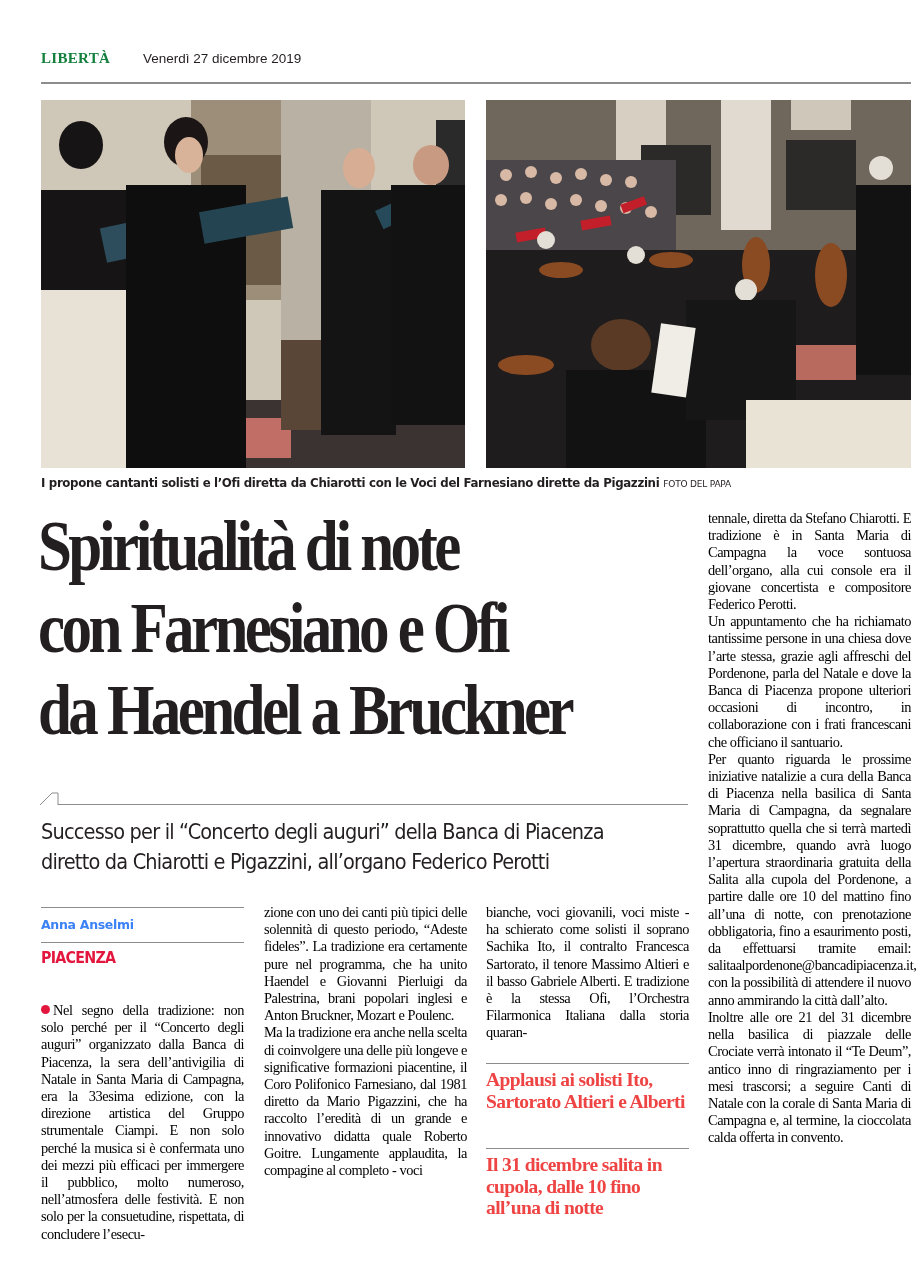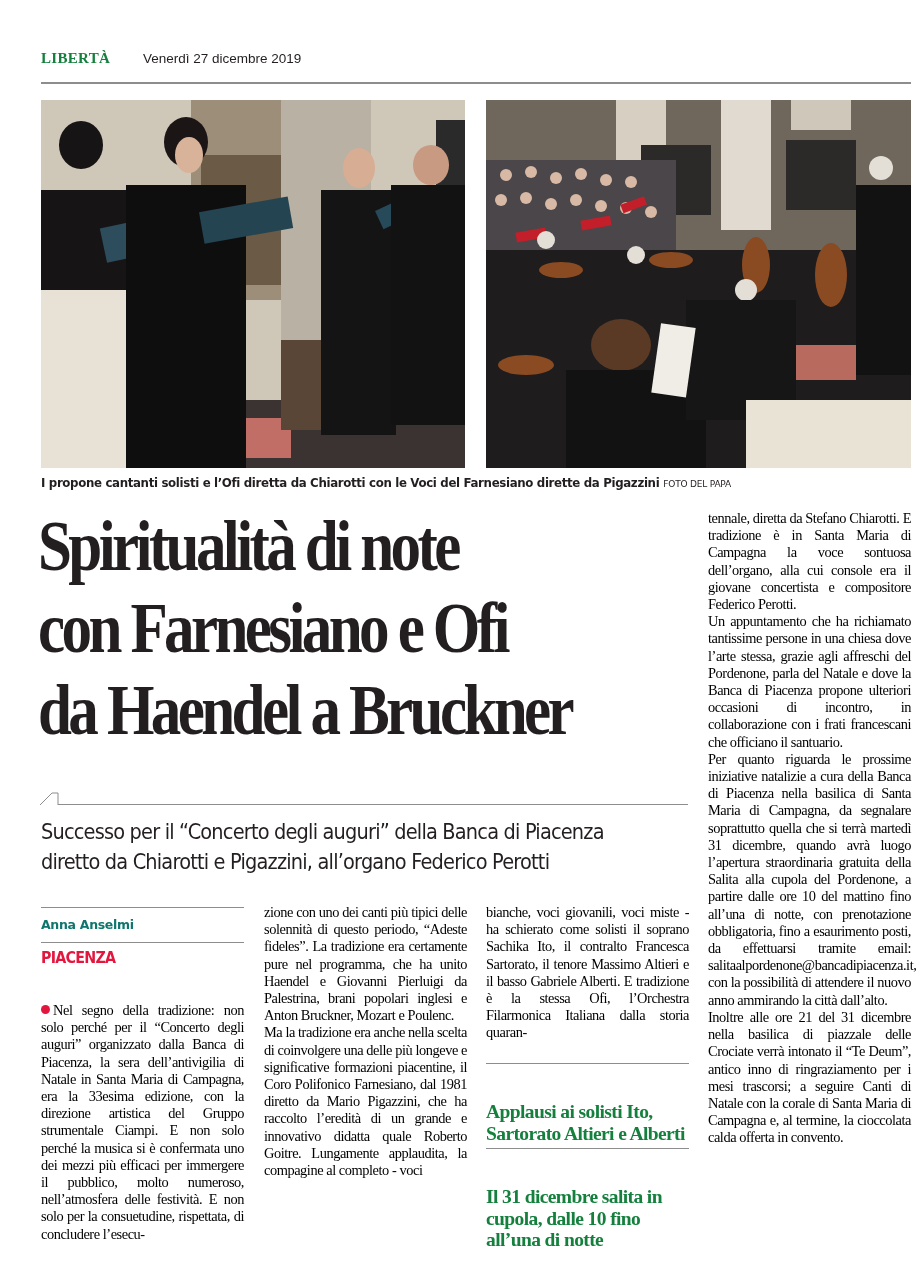"Anna Anselmi" .byline { color: #0f766e -> #3b82f6 }
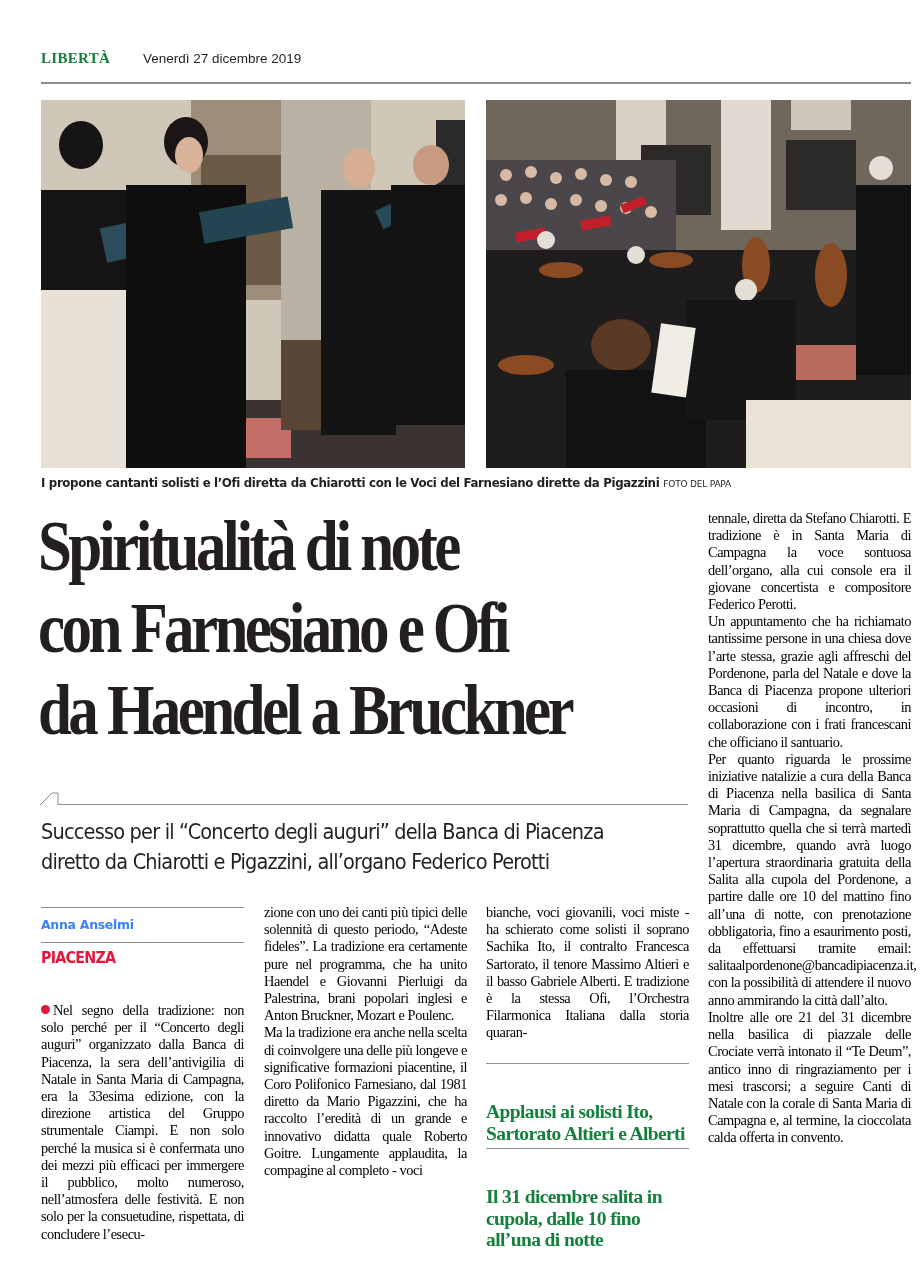"Applausi ai solisti Ito, Sartorato" .pq { color: #15803d -> #ef4444; margin-top: 32px -> none }
